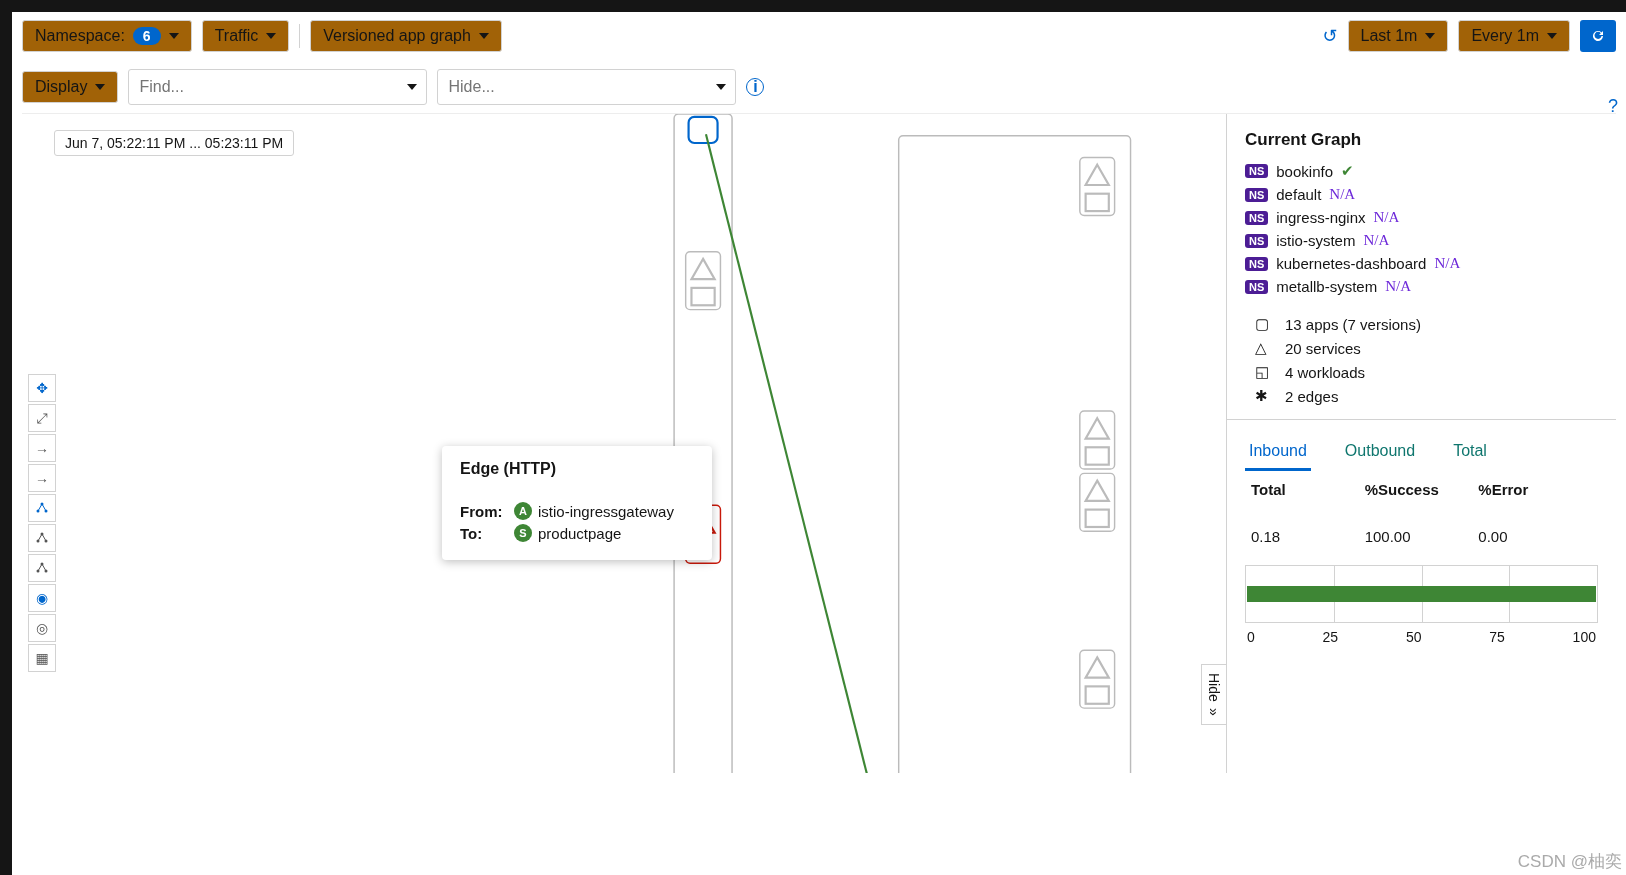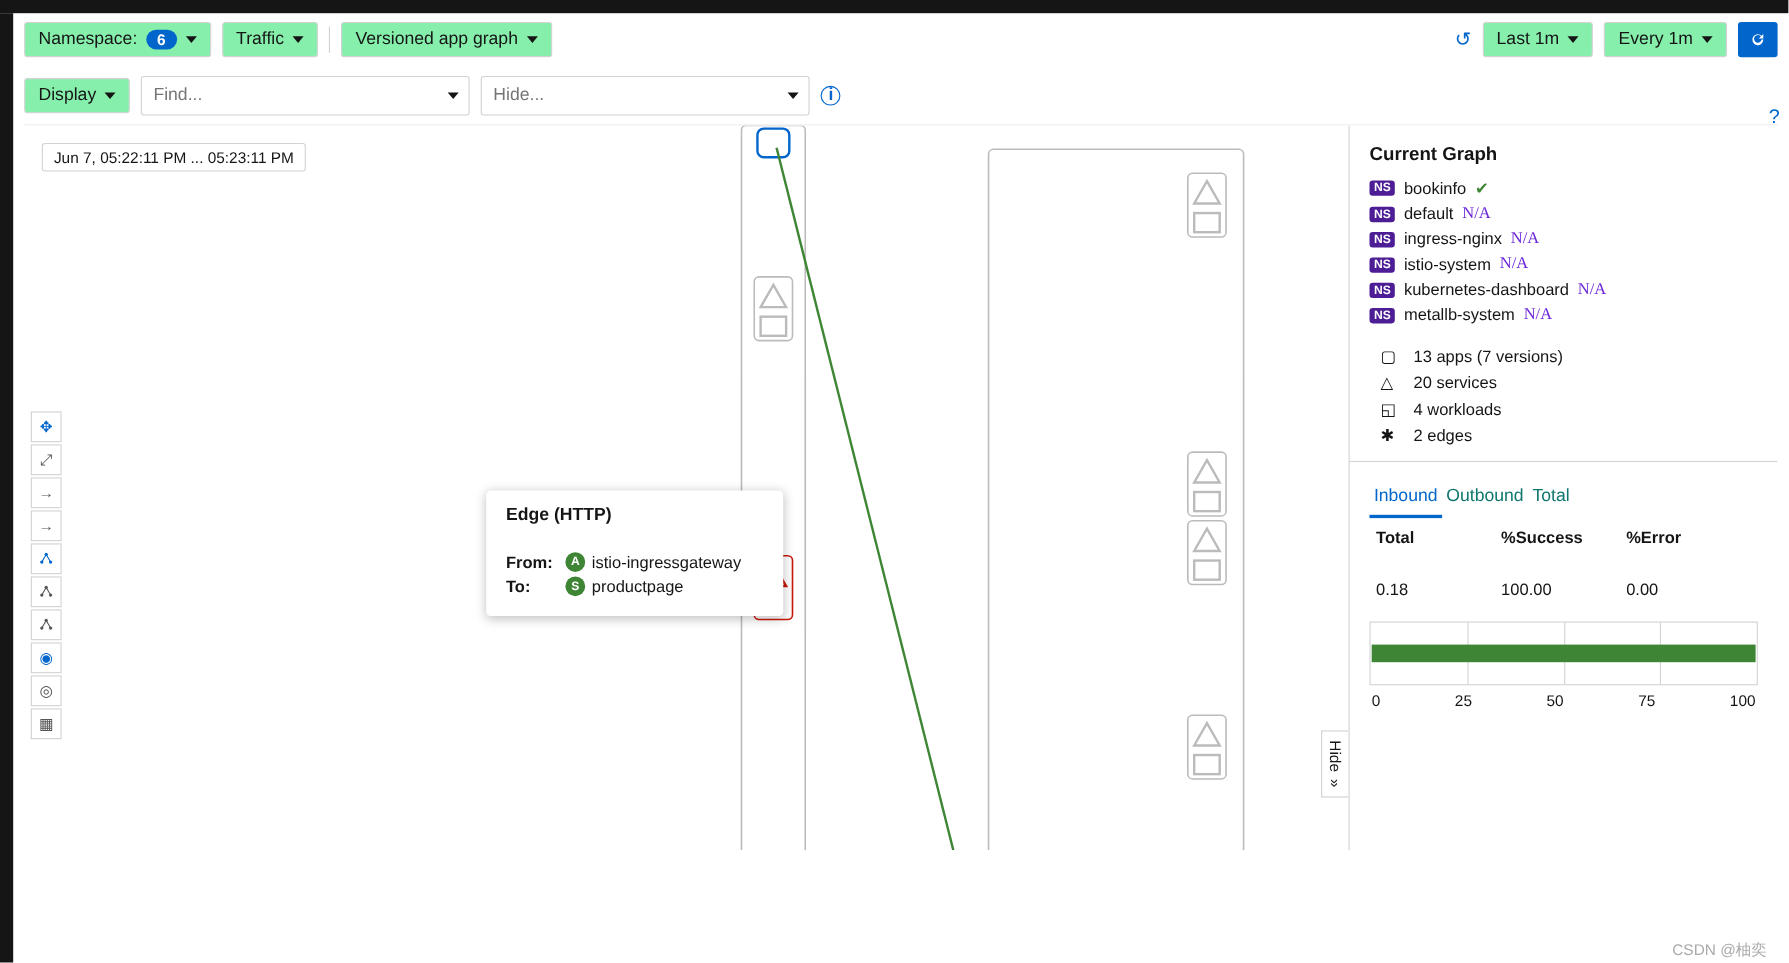"Namespace:" .btn-outline { background: #86efac -> #a16207 }
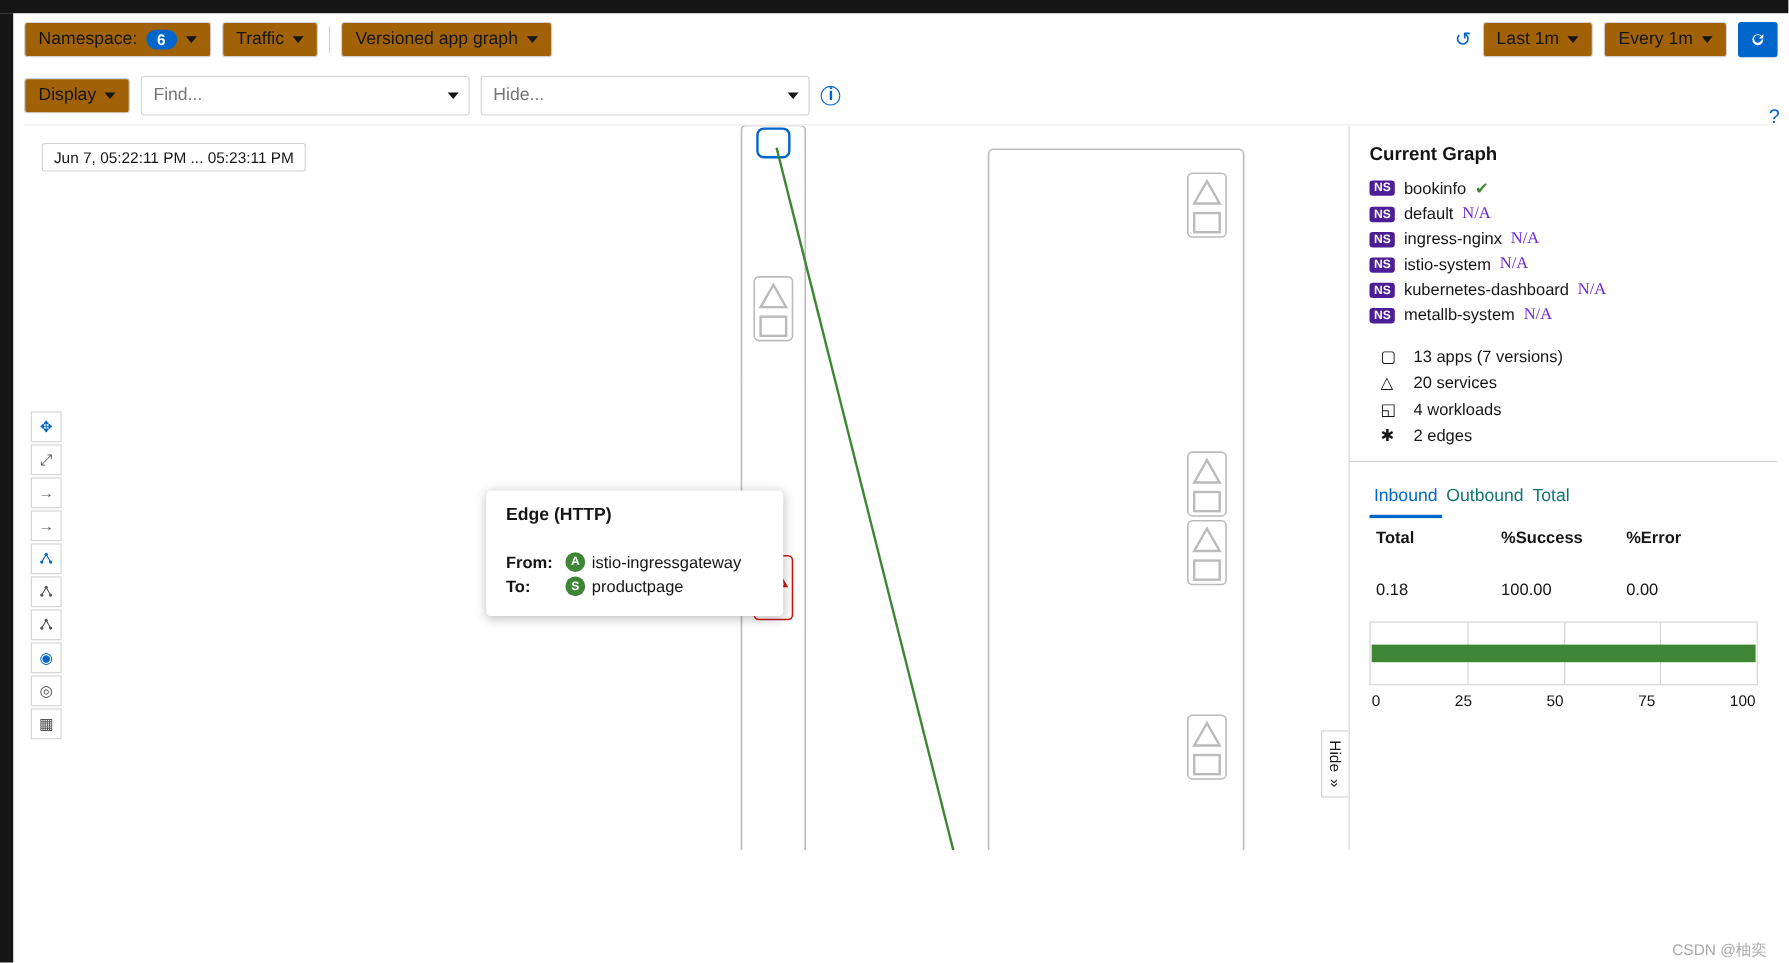"Jun 7, 05:22:11 PM ..." .timestamp { left: 16px -> 32px }
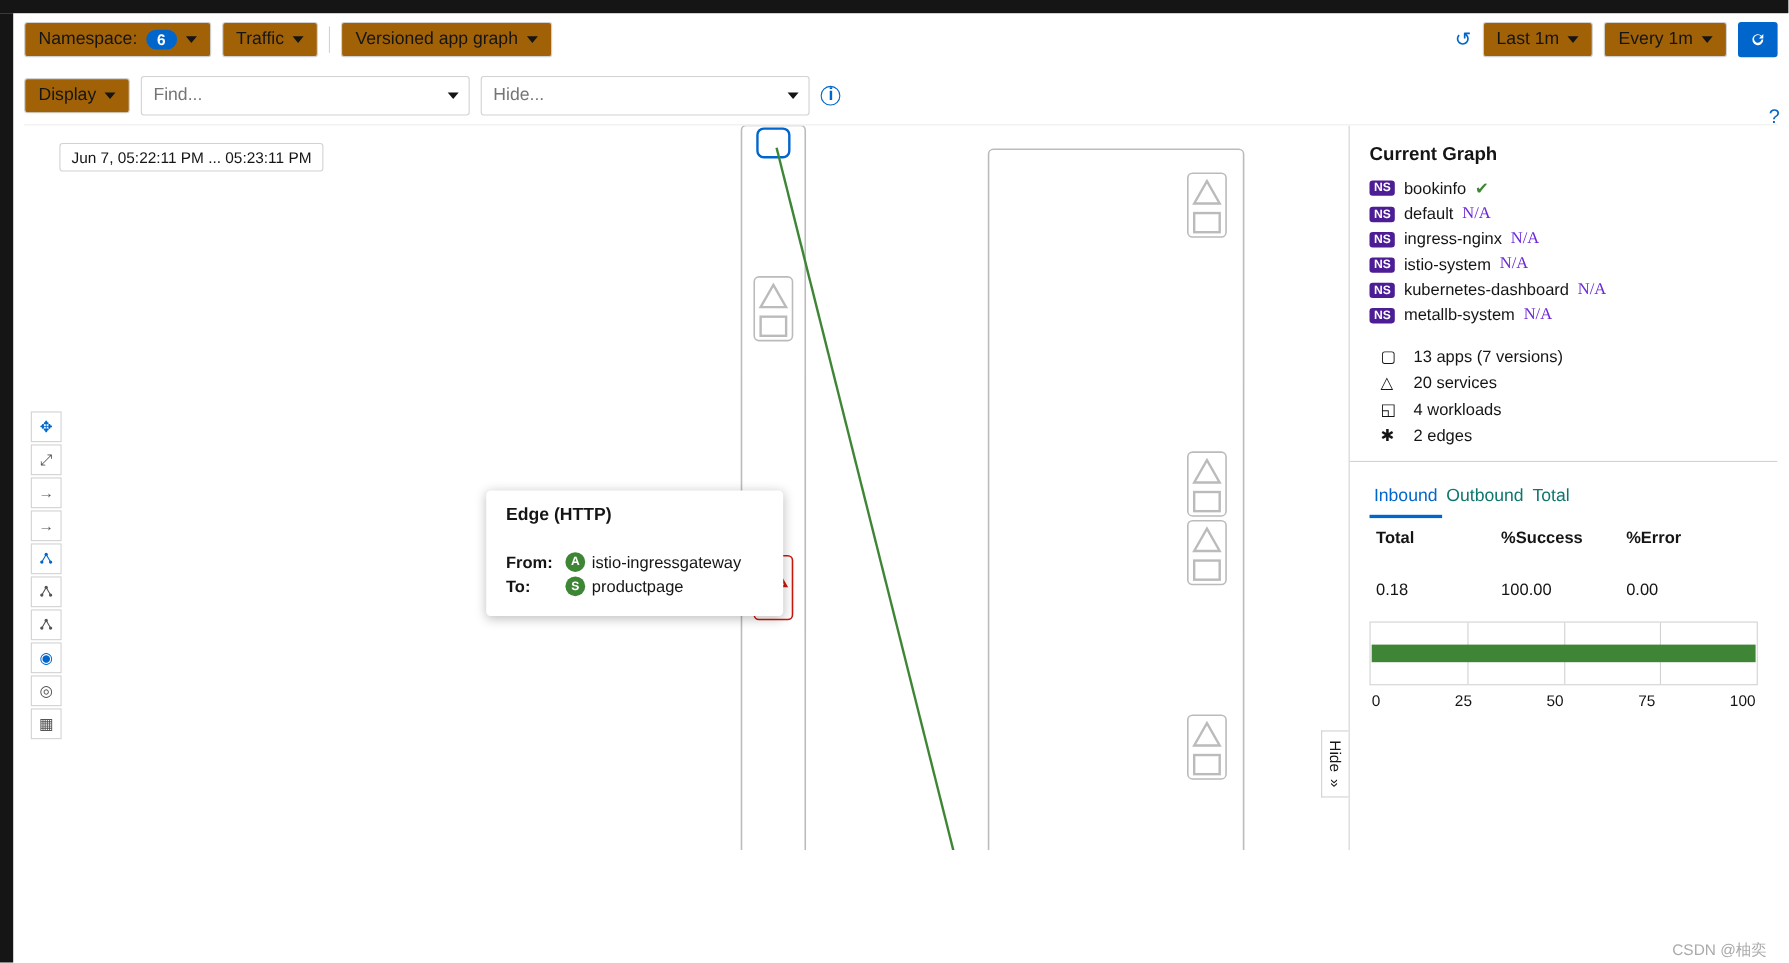"Inbound" .tabs { gap: none -> 30px }
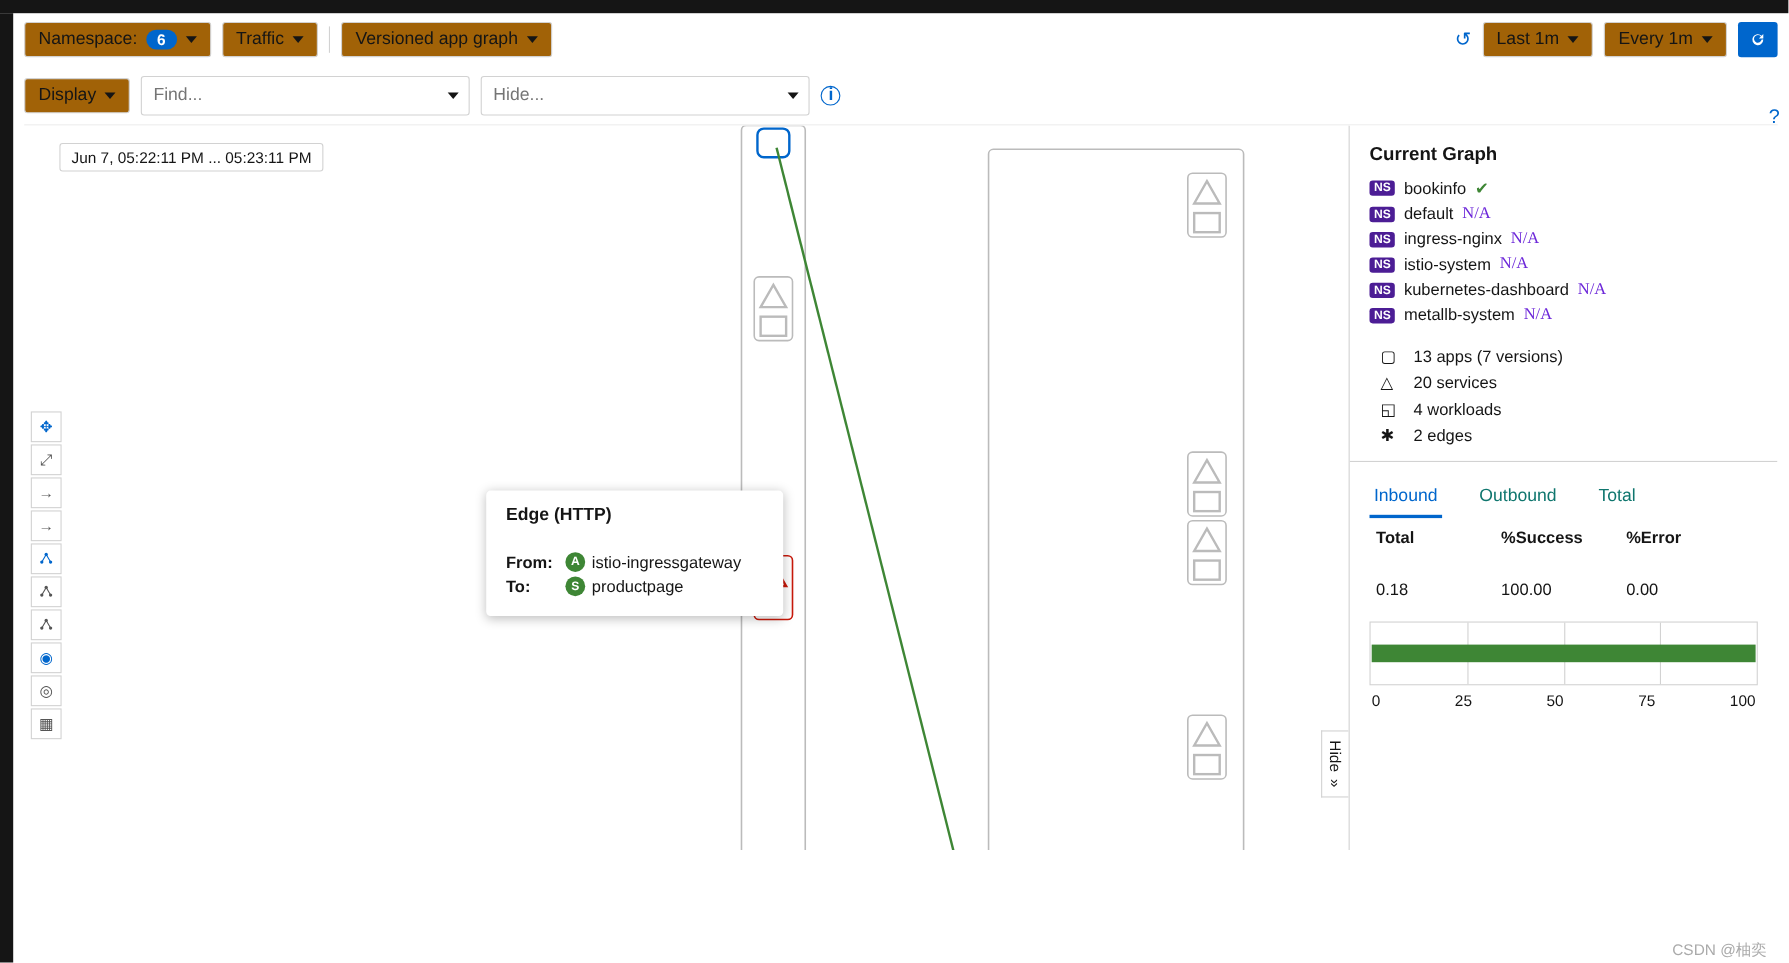"CSDN @柚奕" .watermark { font-size: 14px -> 17px; right: 20px -> 4px }
